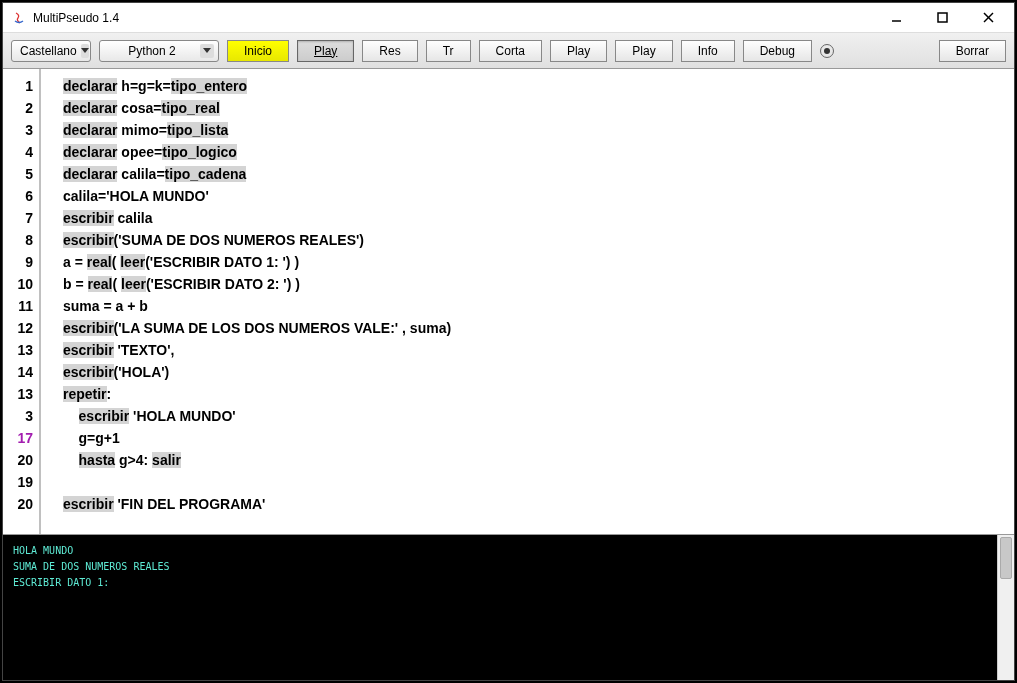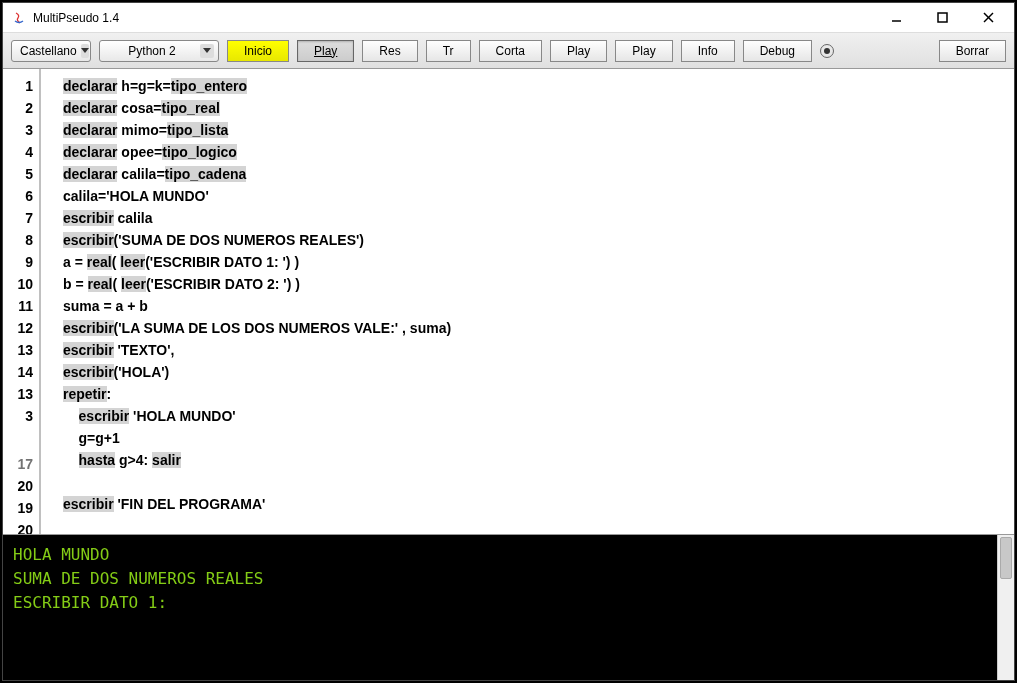"17" .ln17 { color: #737373 -> #a21caf; margin-top: 26px -> none }
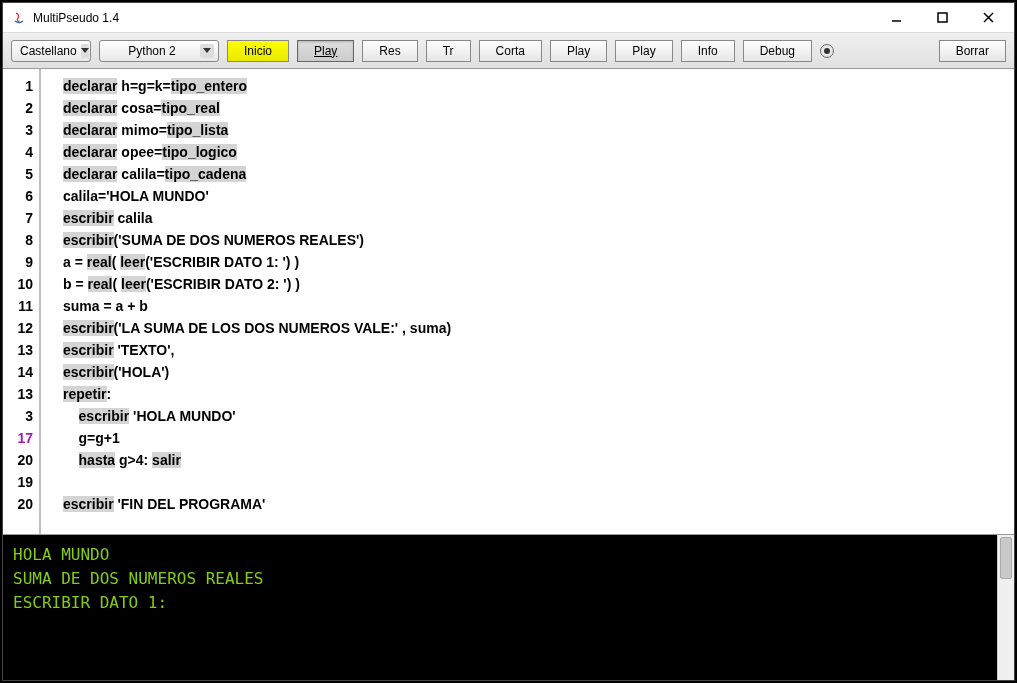"HOLA MUNDO" .console { color: #84cc16 -> #5eead4; font-size: 16px -> 10px; line-height: 24px -> 16px }
